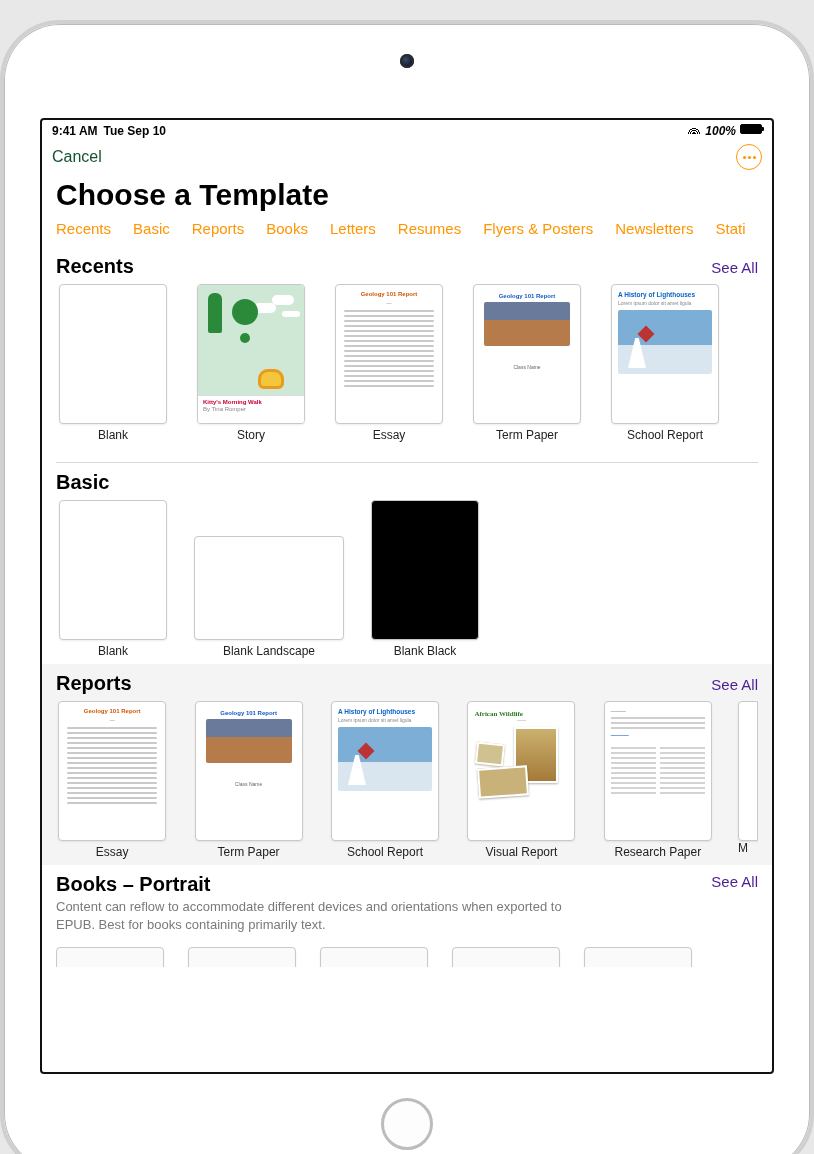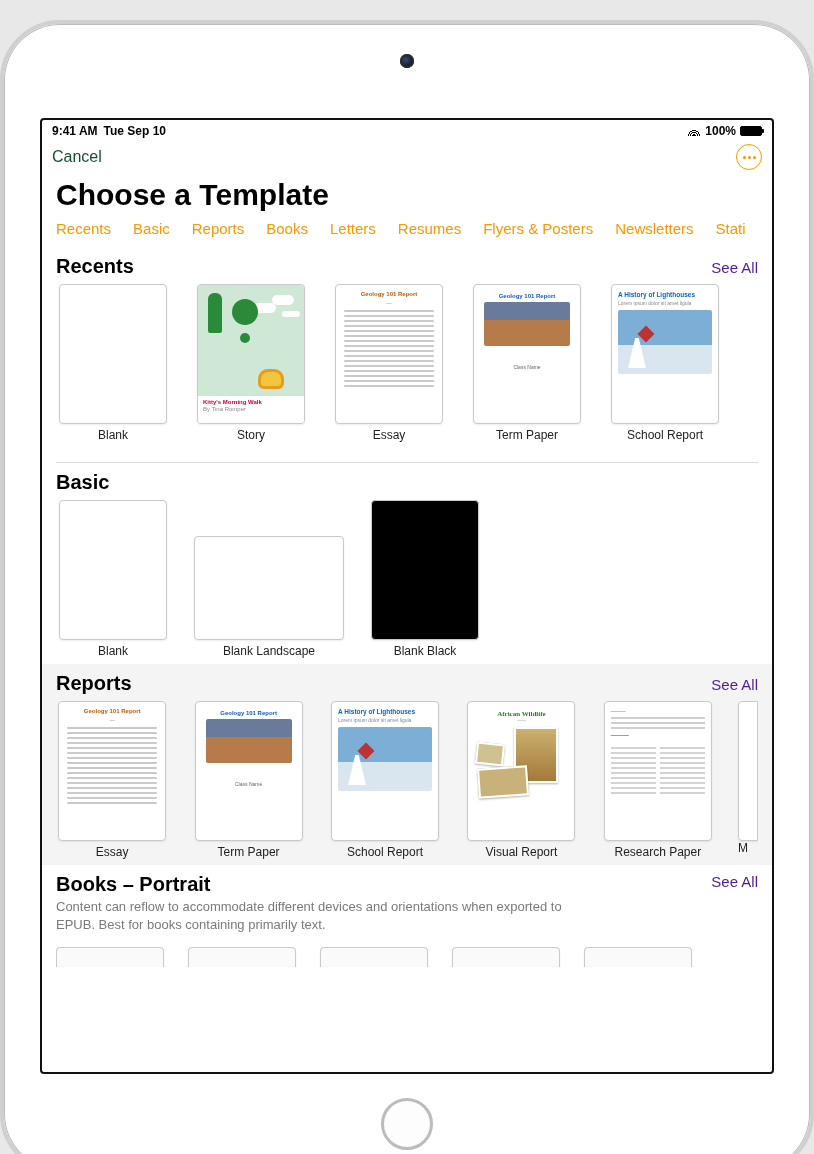"100%" .status-right { align-items: center -> none; font-style: none -> italic }
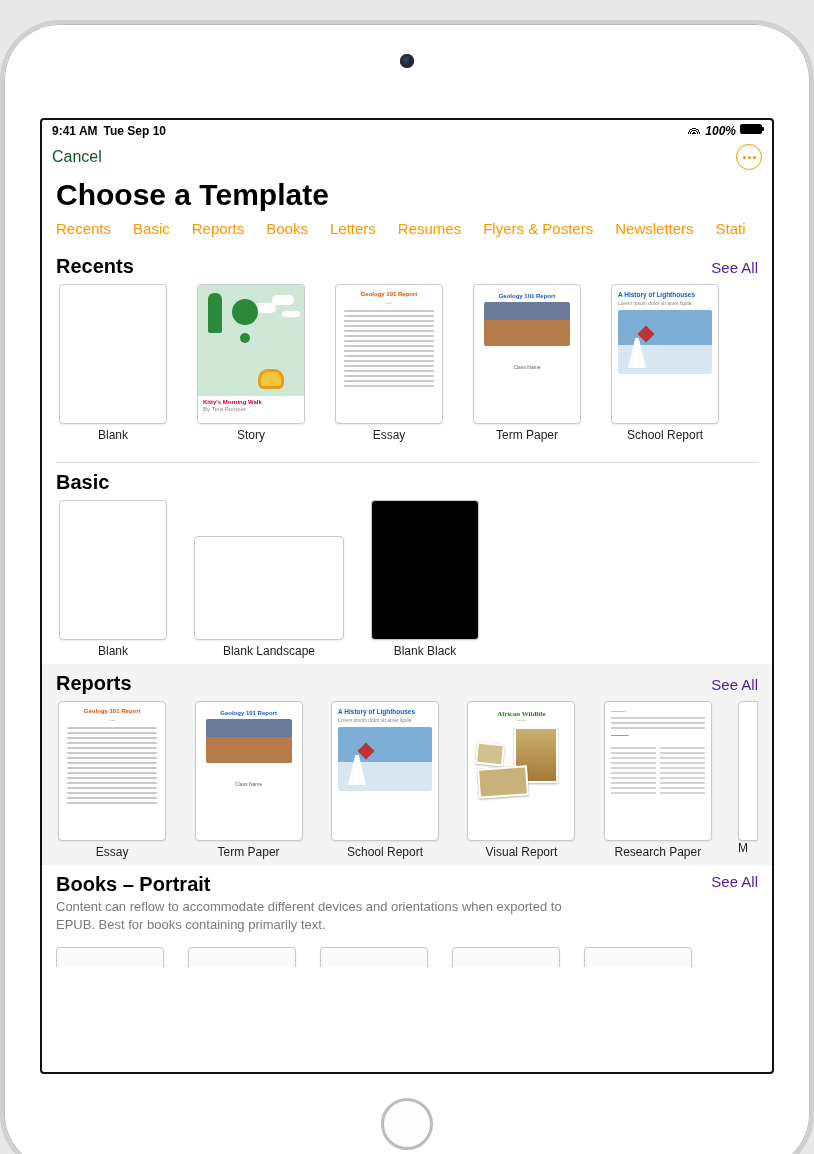"African Wildlife" .thumb-visual .vtitle { text-align: center -> left }
